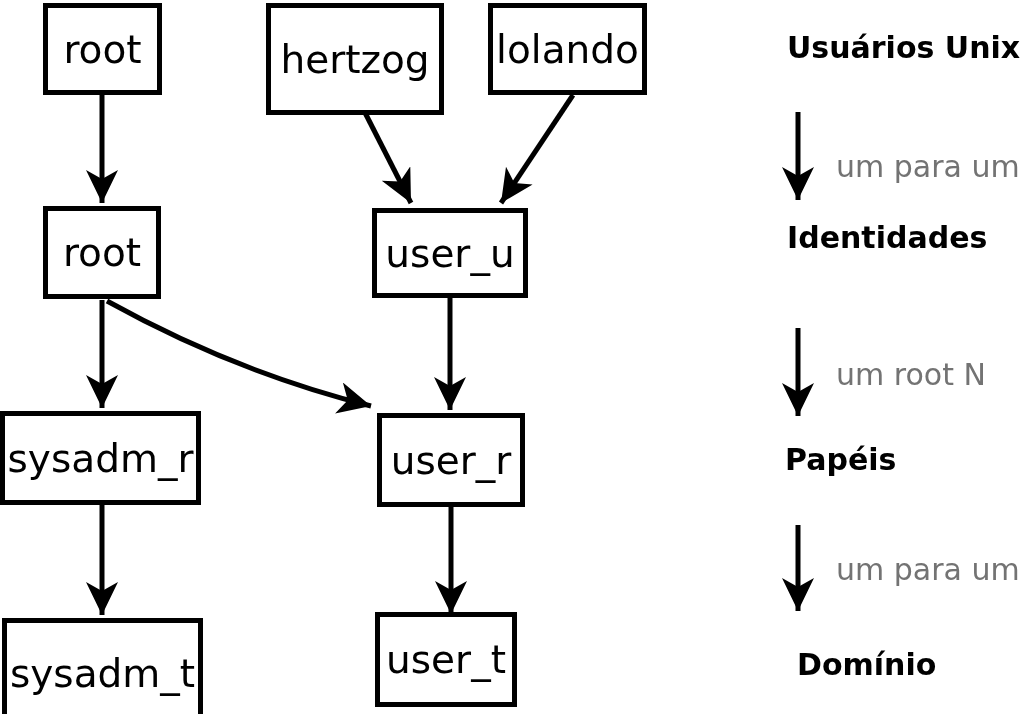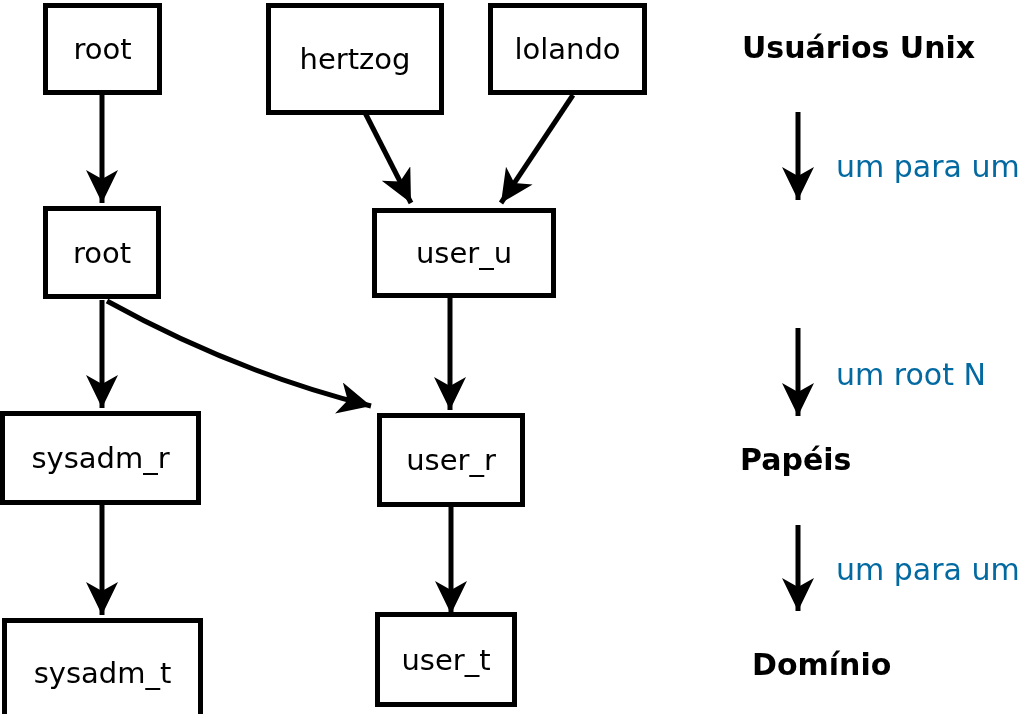"root" .node { font-size: 29px -> 39px }
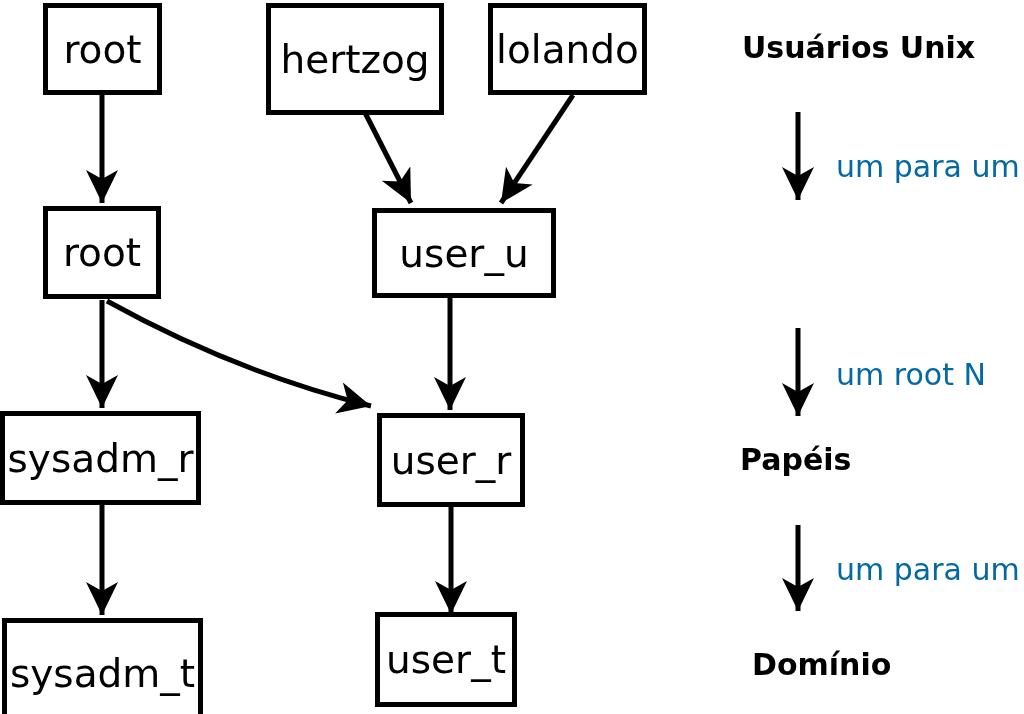"Usuários Unix" .legend-heading { margin-left: none -> 45px }
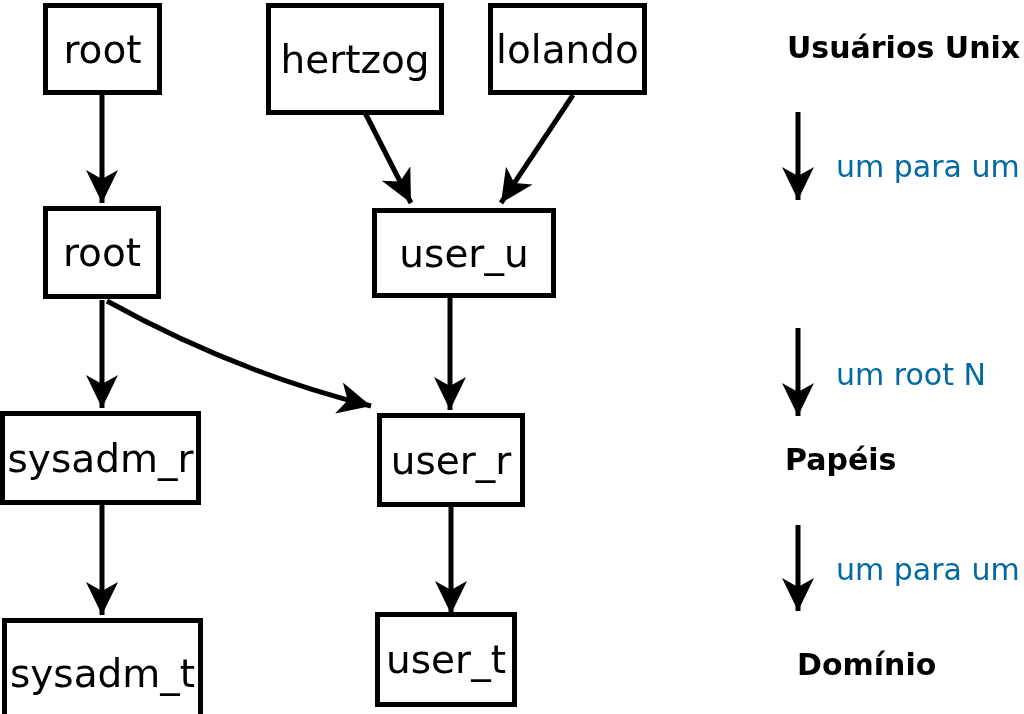"um para um" .rel-label { color: #0369a1 -> #737373 }
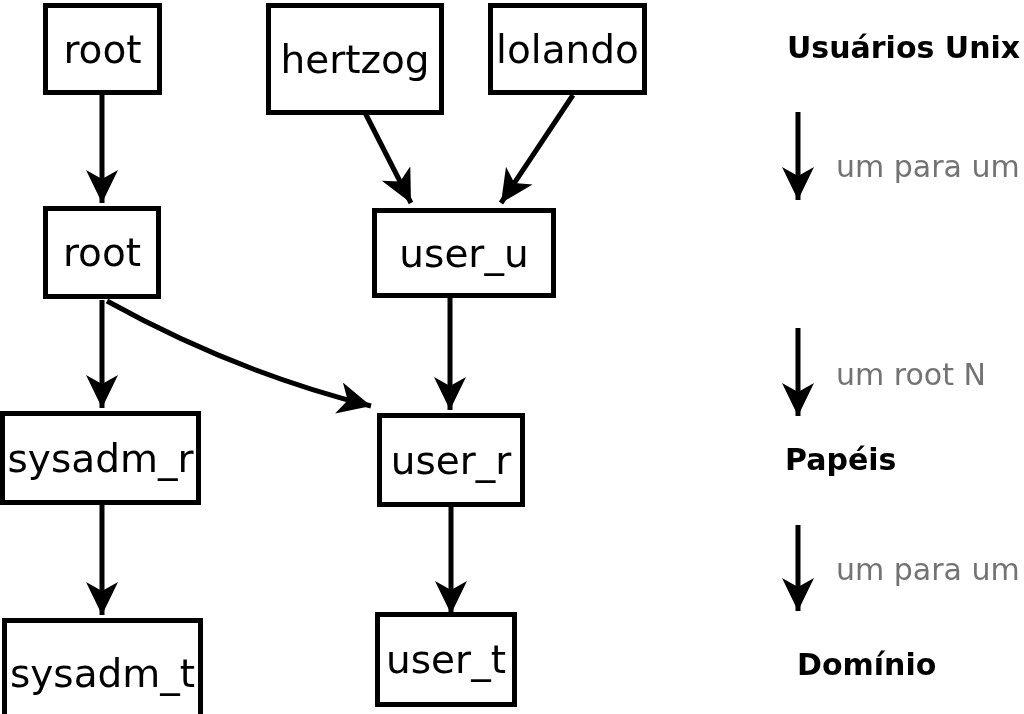"user_u" div.node { width: 184px -> 156px }
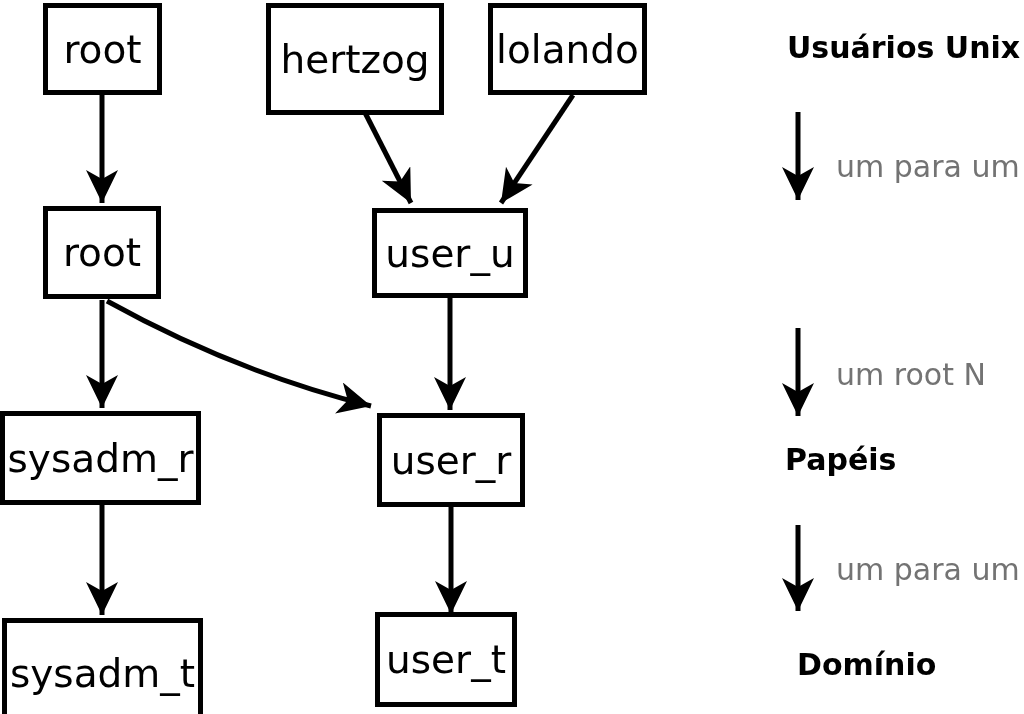"Identidades" div { html: none -> <div>Identidades</div> }
